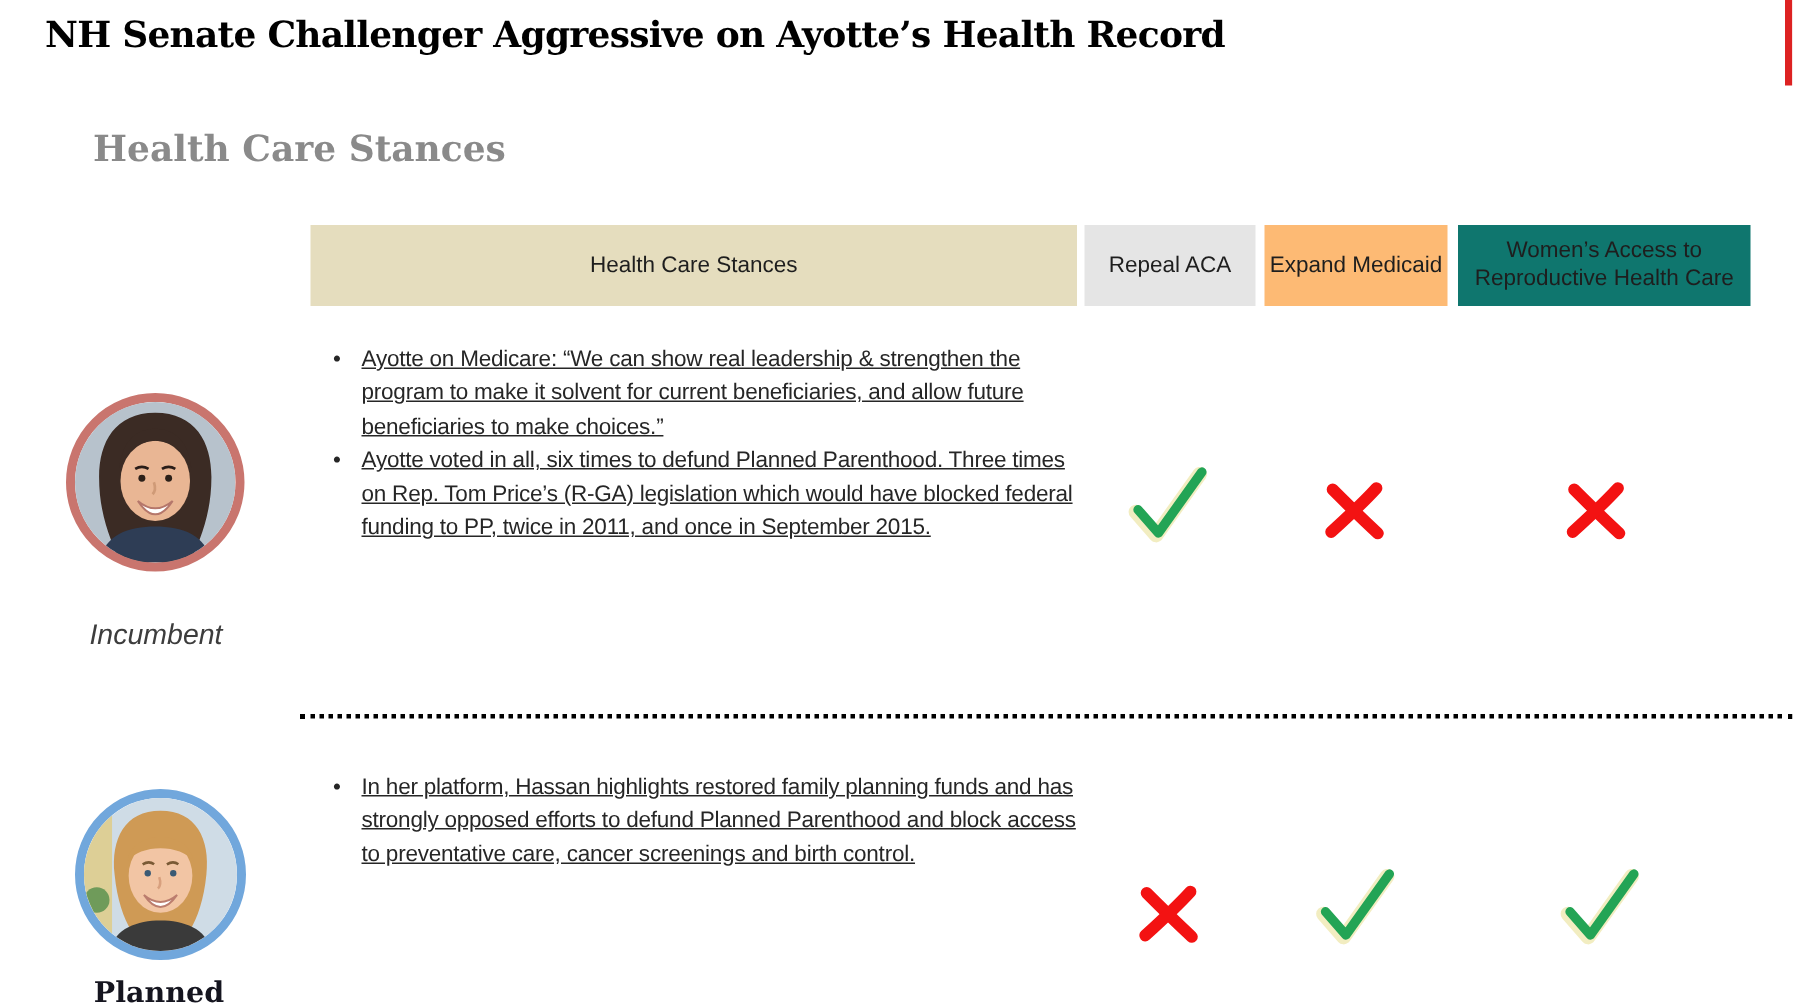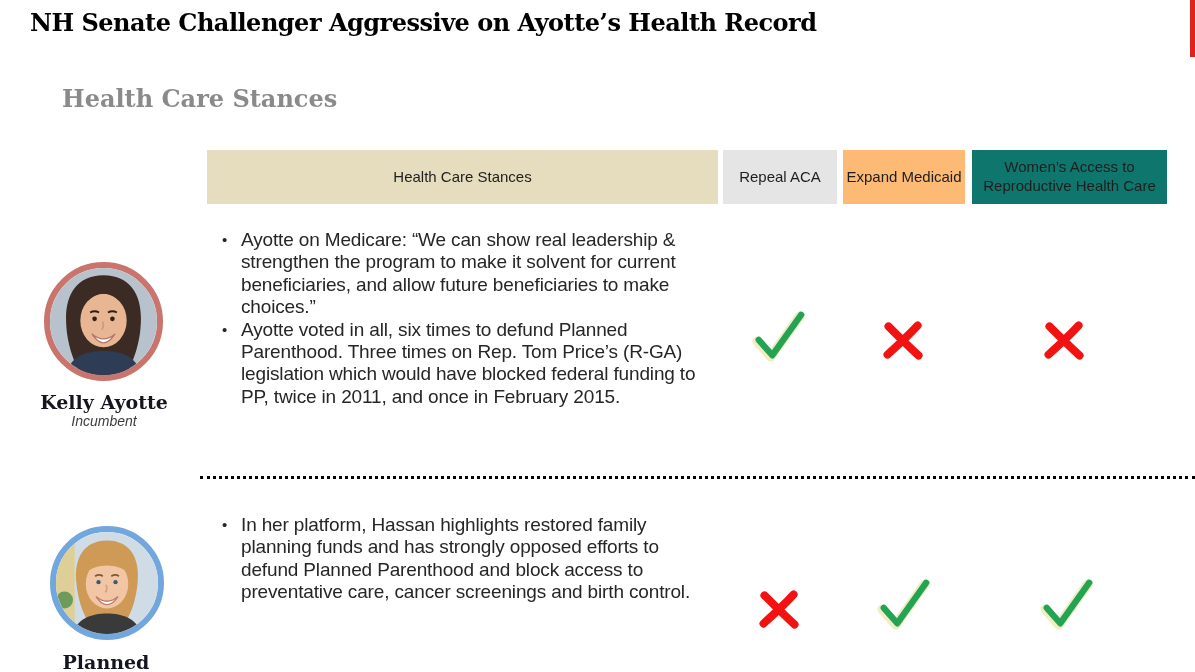"Ayotte on Medicare: “We can" ul.bullets { font-size: 19px -> 15px; text-decoration: none -> underline }
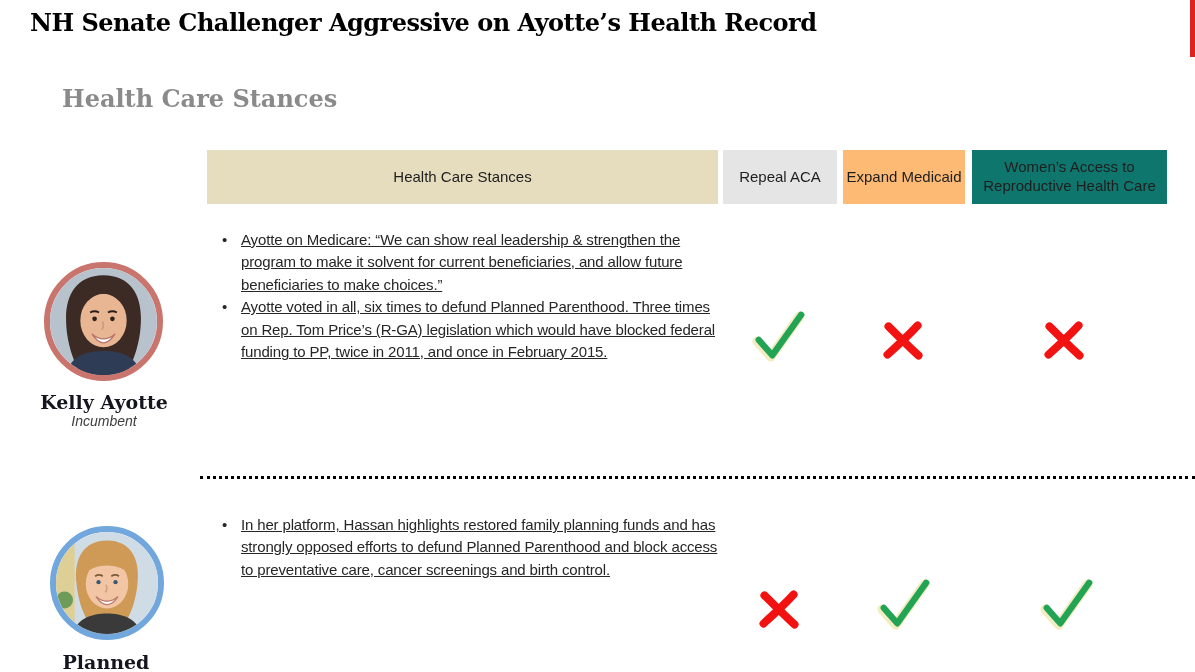"Ayotte voted in all, six" li { text: February -> September }
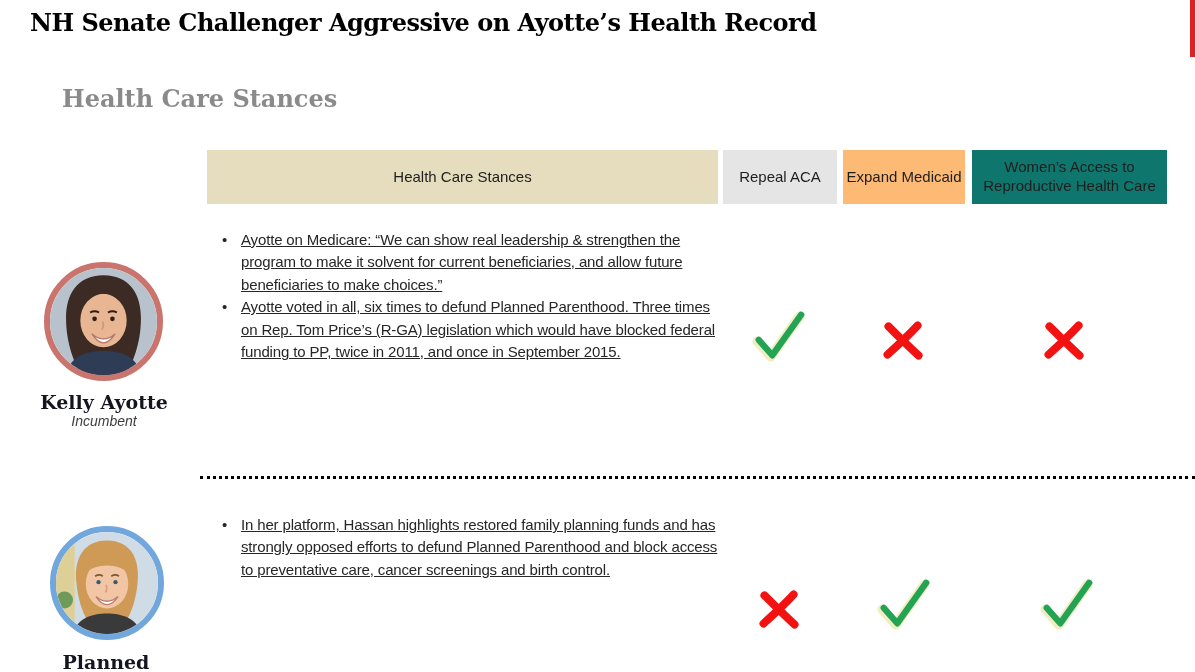"Kelly Ayotte" div.cand-name { html: <div>Kelly Ayotte</div> -> none }
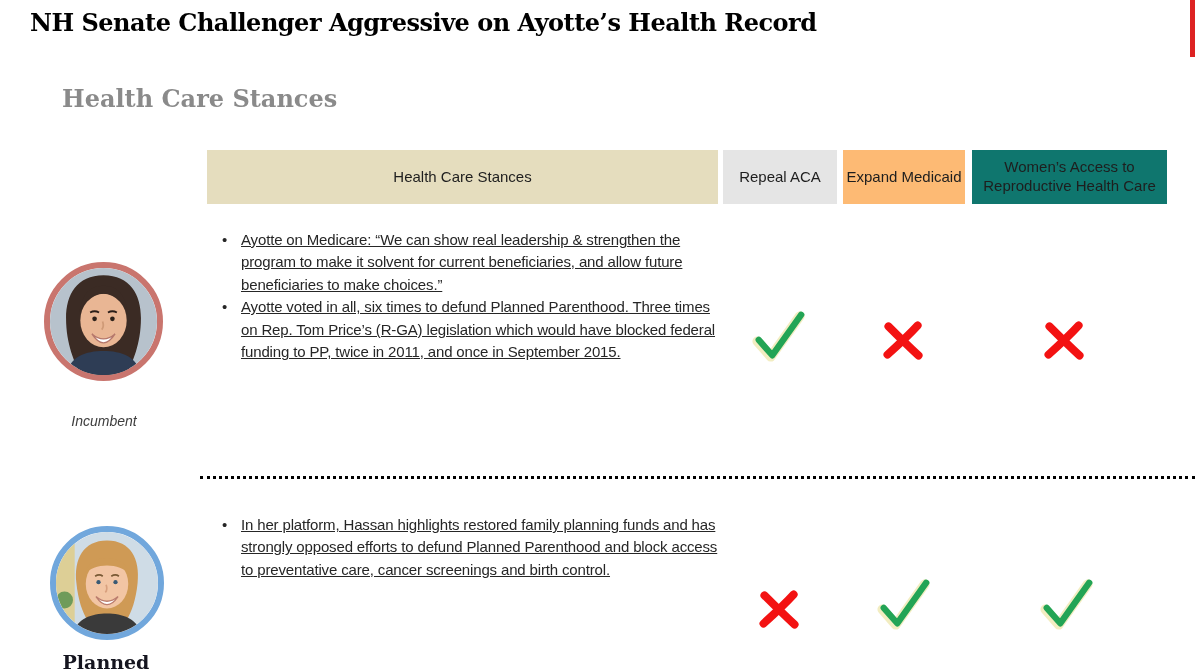"Incumbent" .cand-role { font-size: 14px -> 19px }
